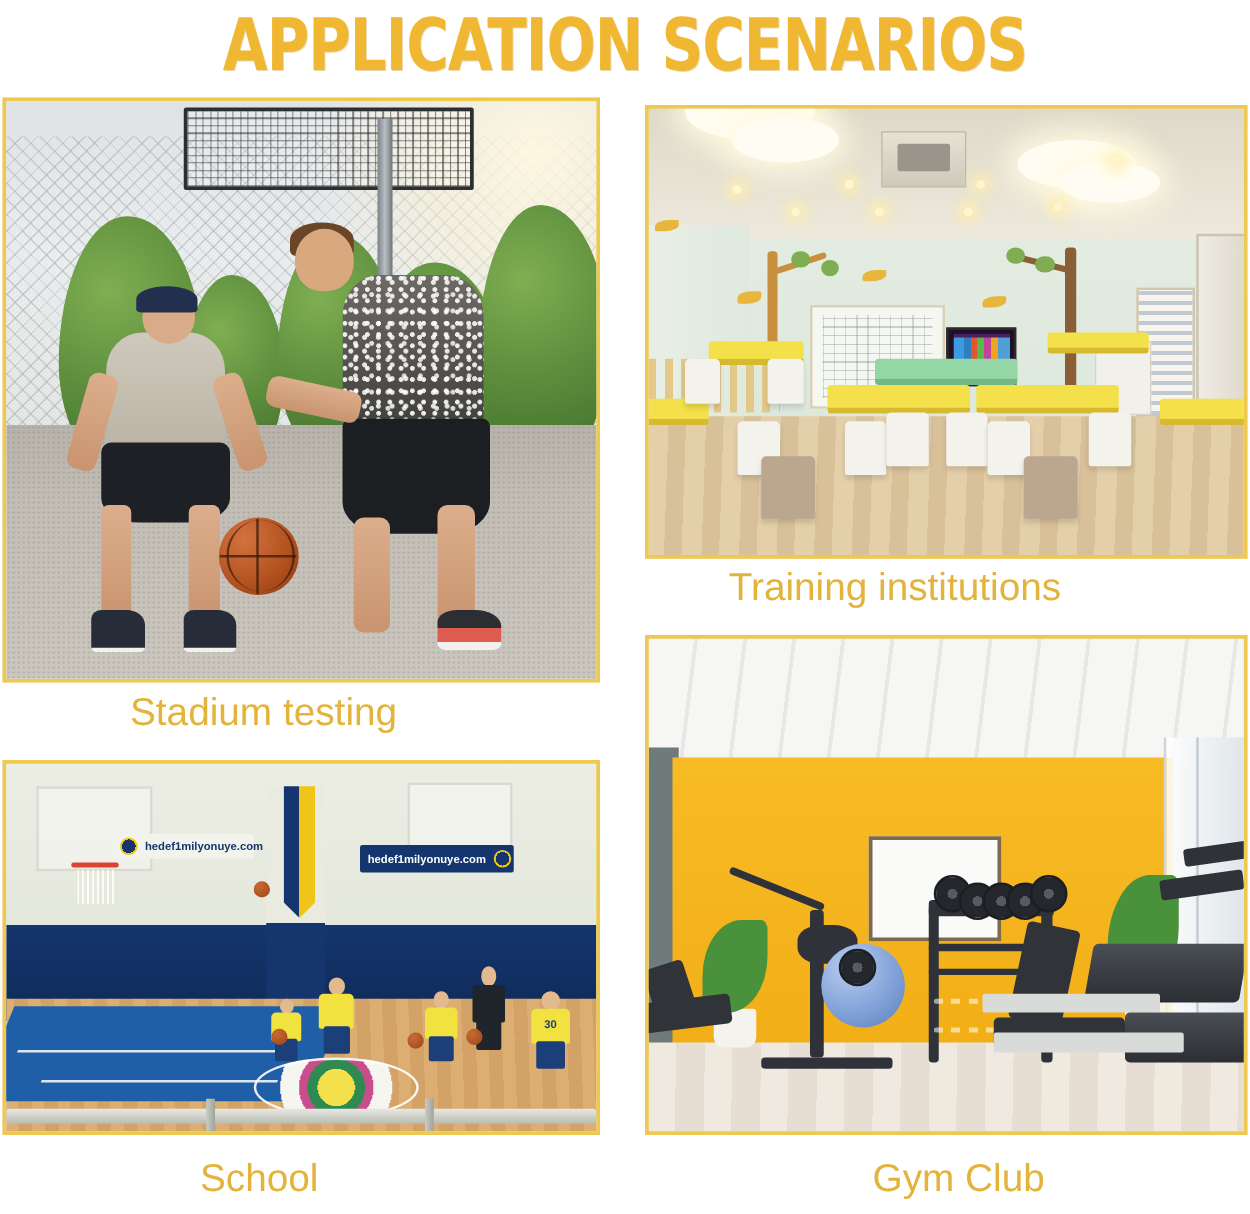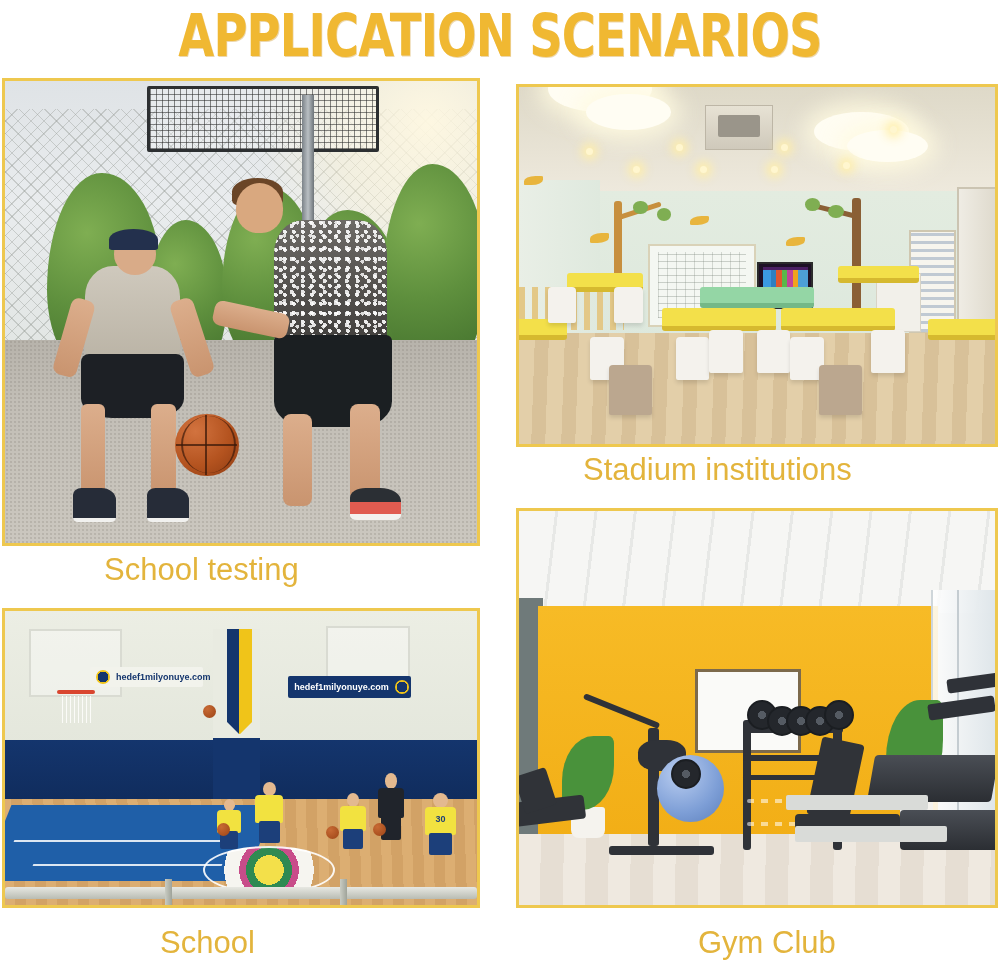"Stadium institutions" div.caption { text: Stadium -> Training }
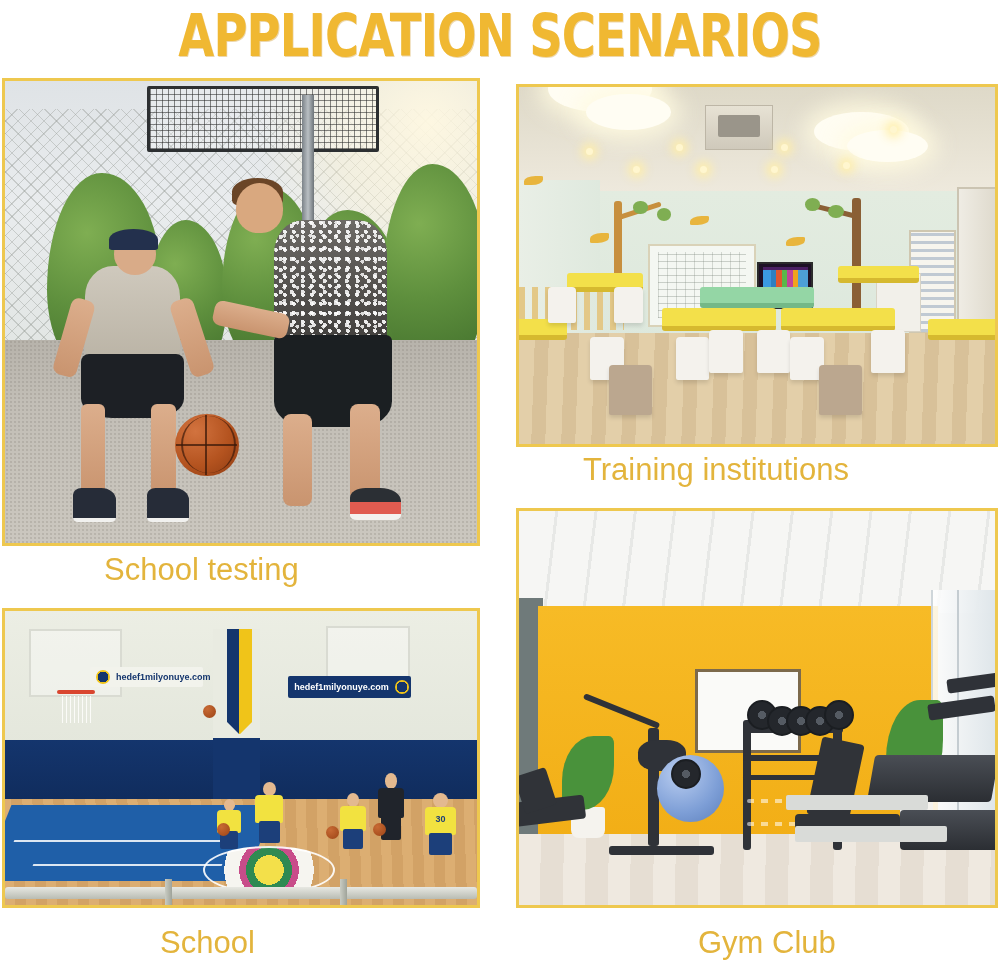"School testing" div.caption { text: School -> Stadium }
